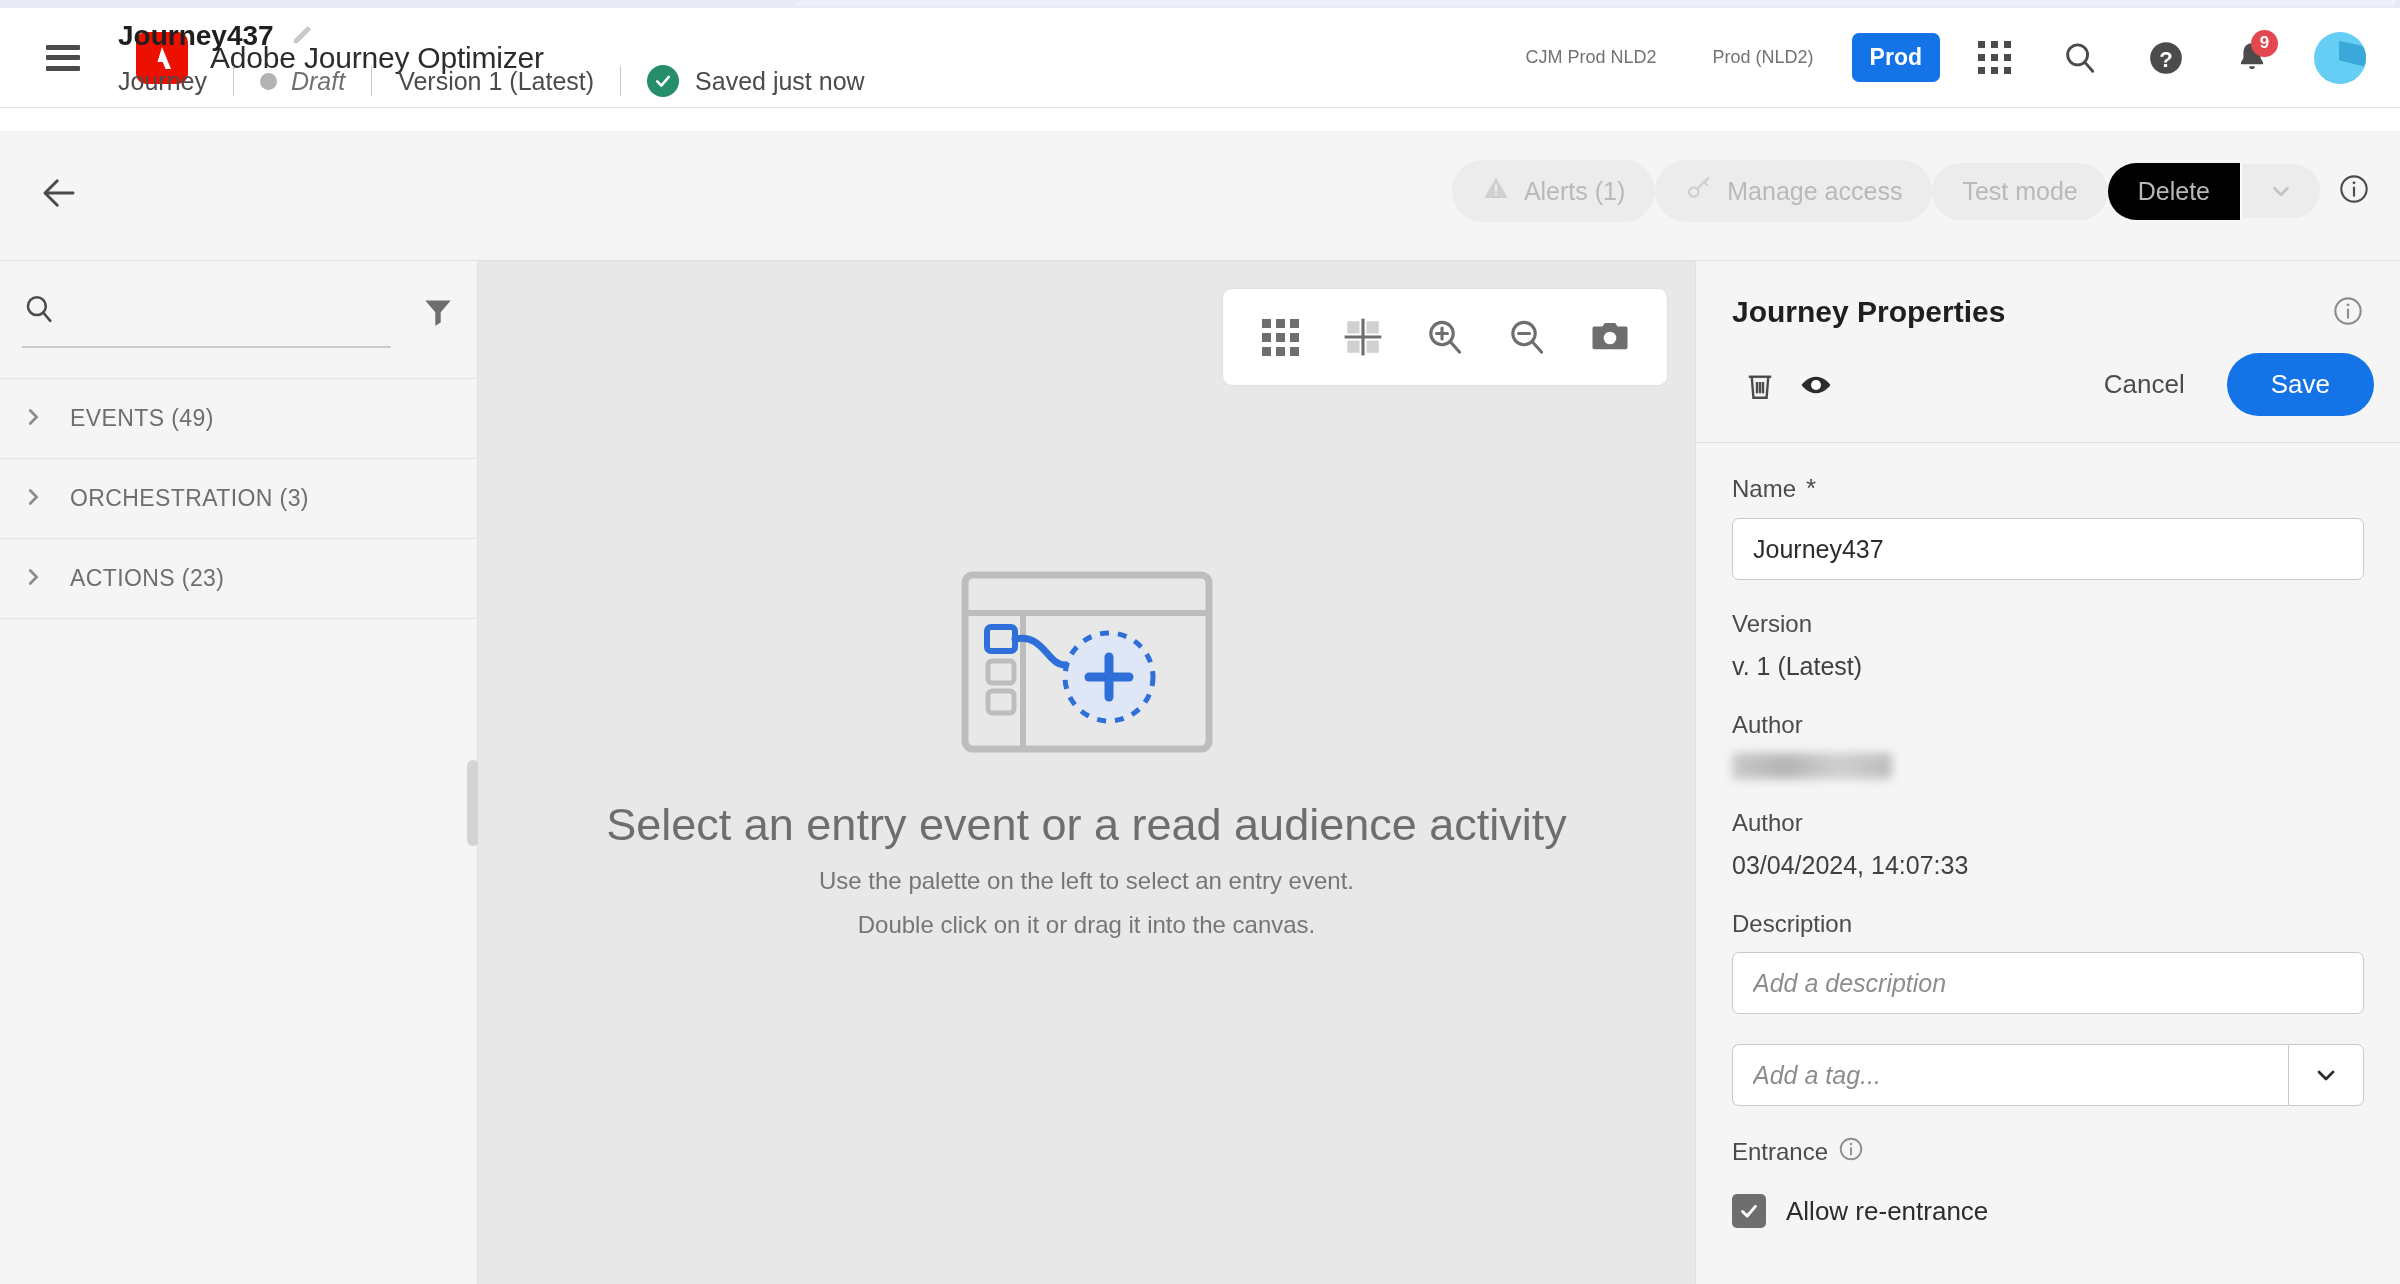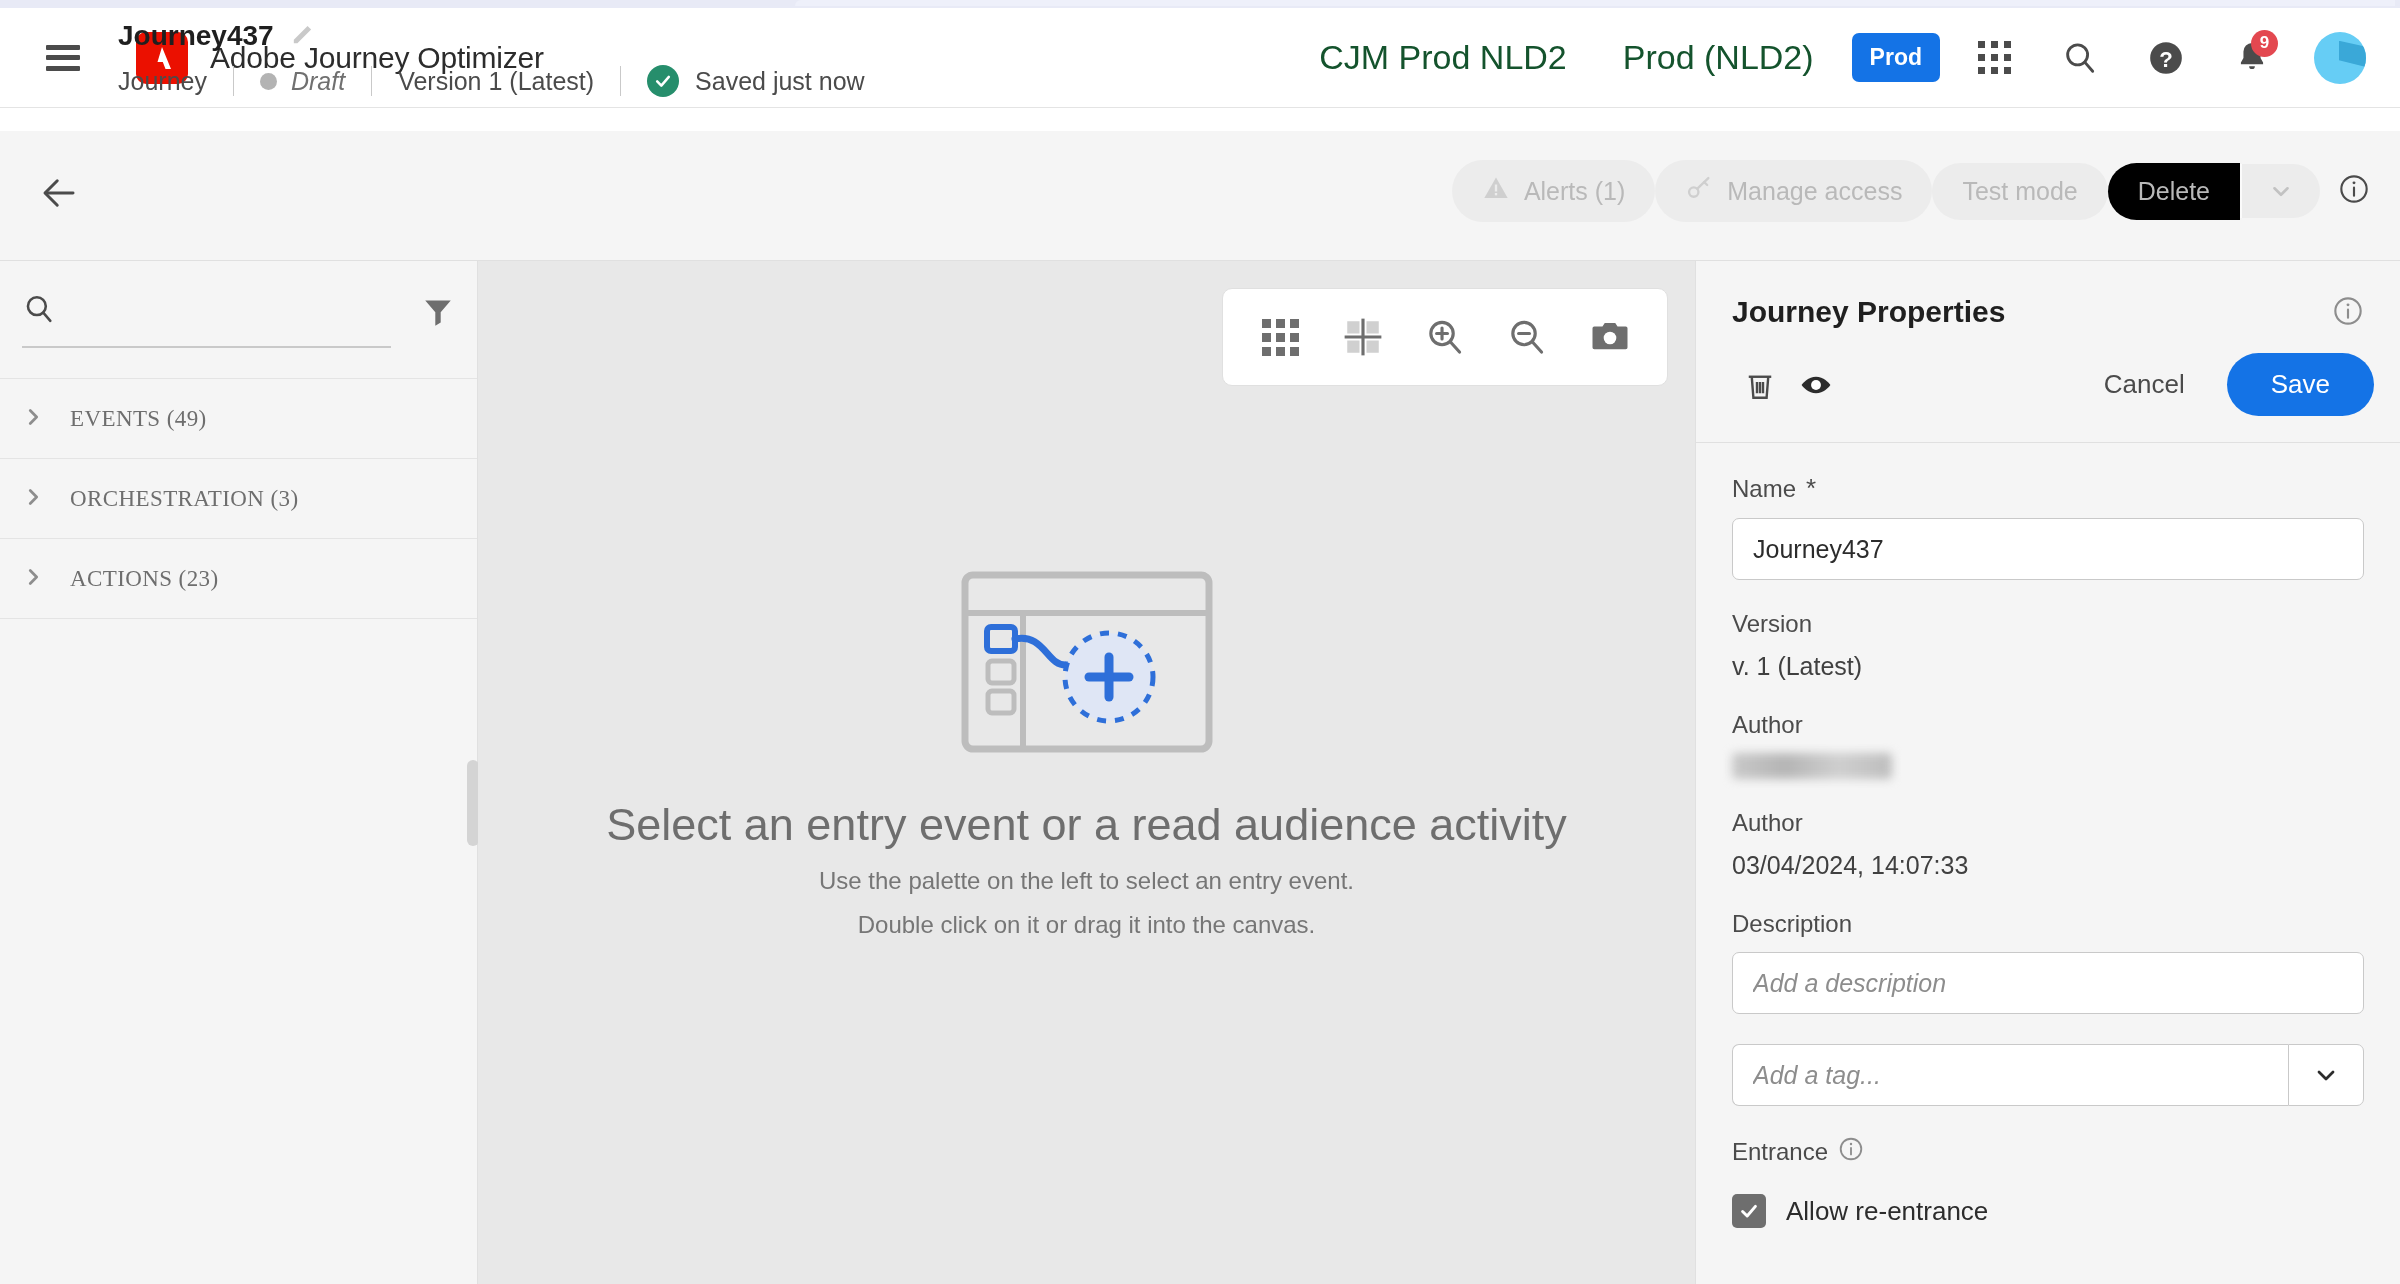"CJM Prod NLD2" .hr-text { color: #14532d -> #737373; font-size: 34px -> 18px }
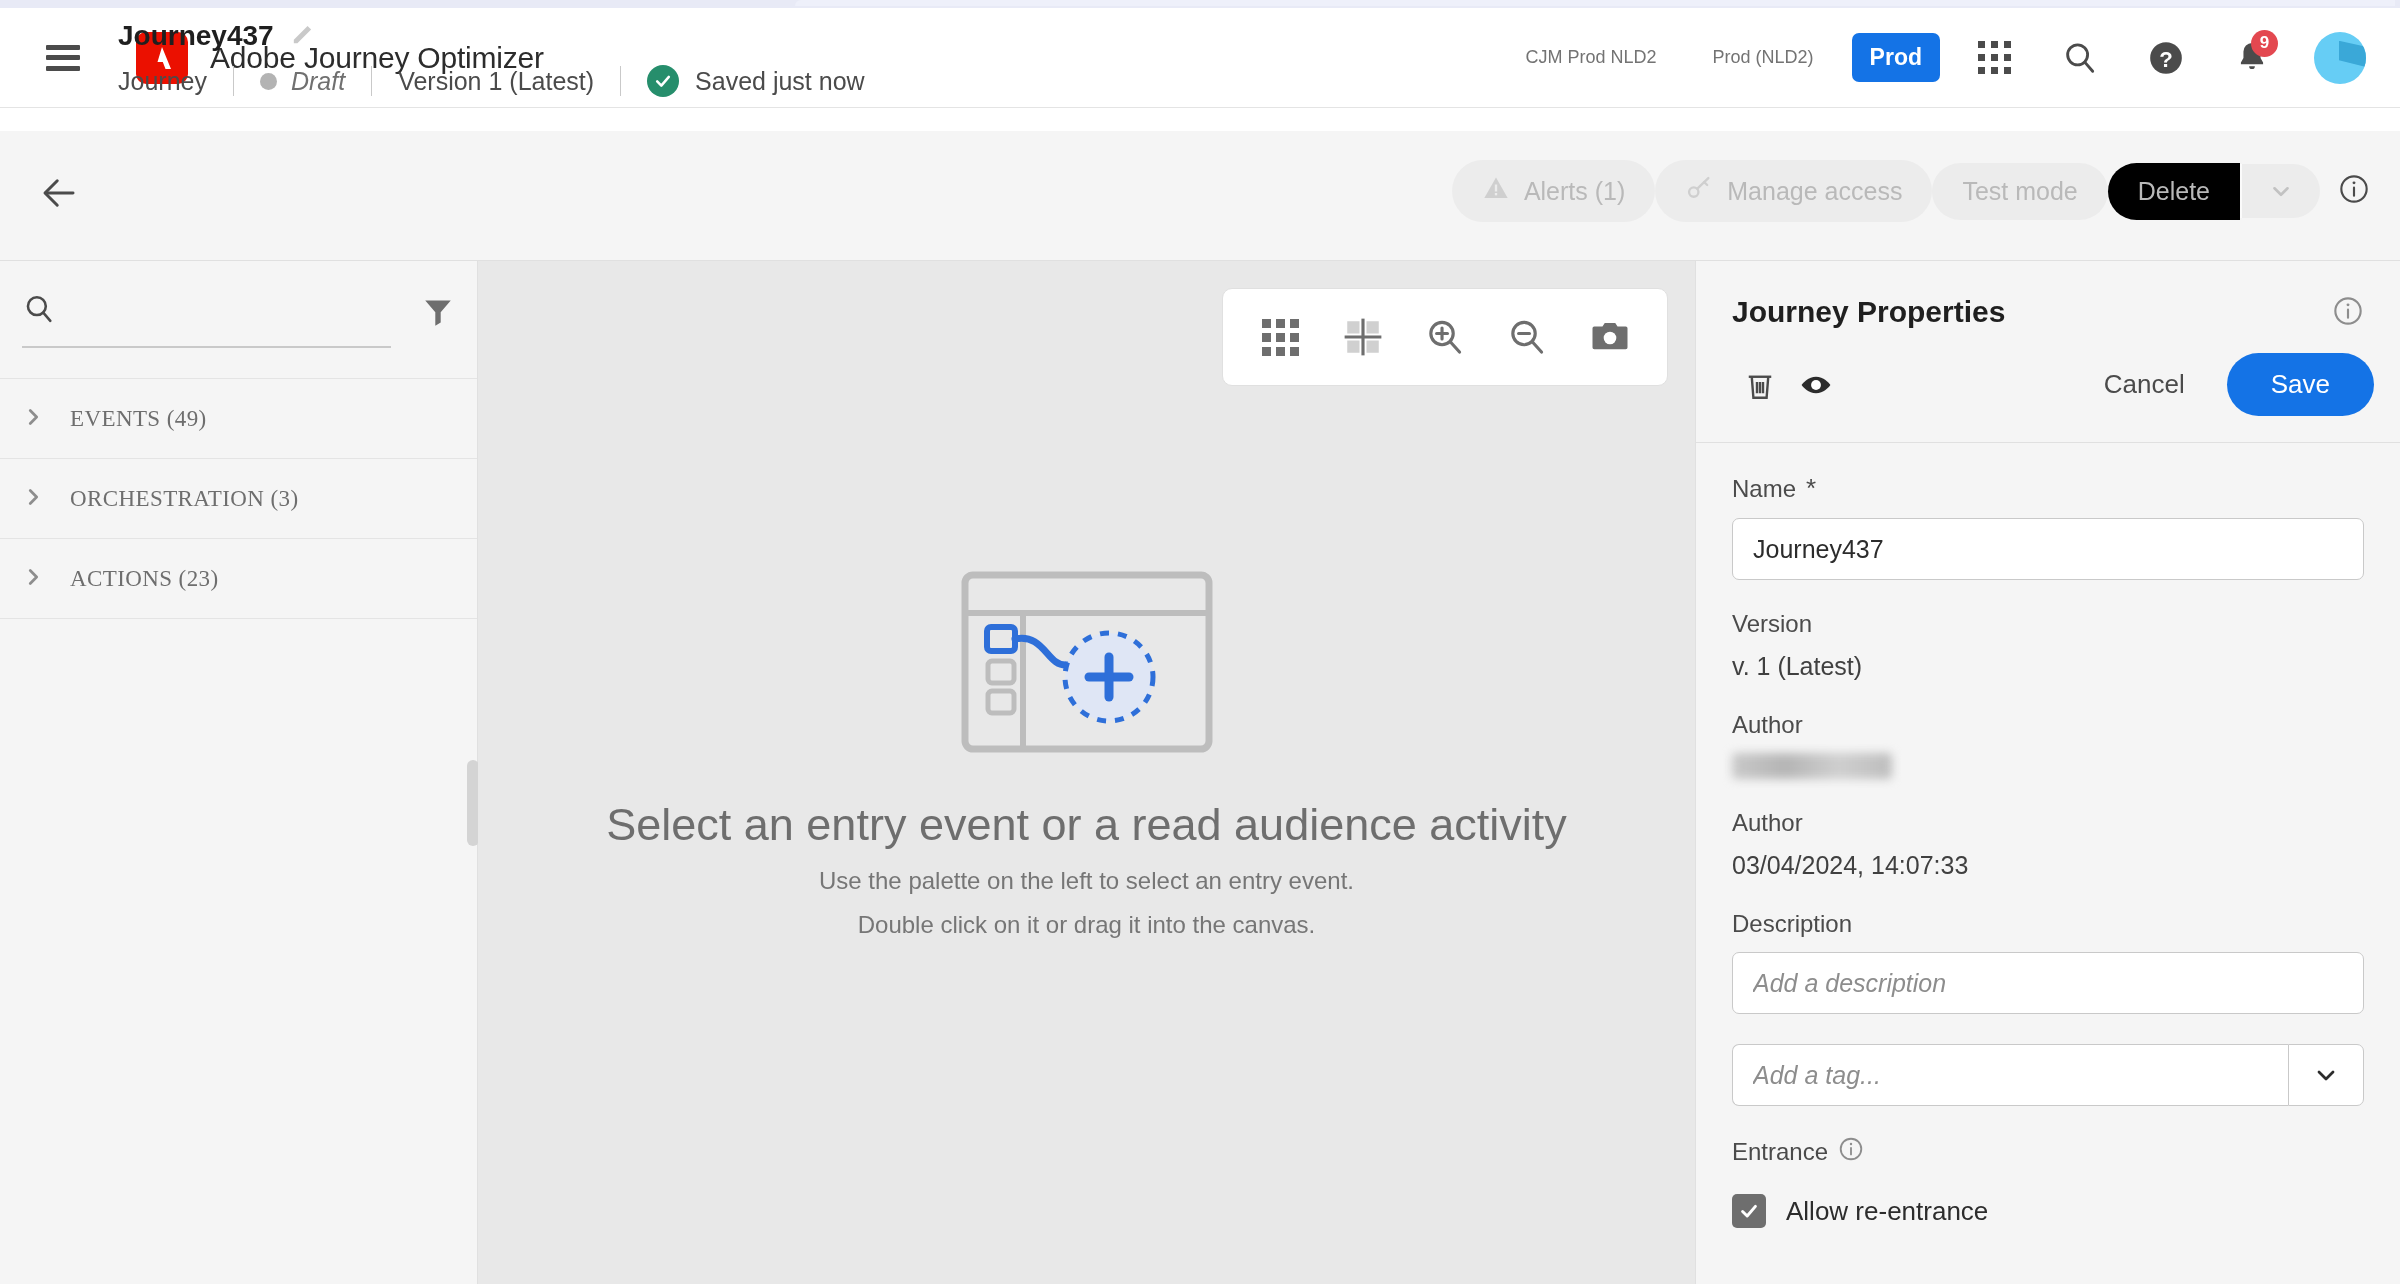"EVENTS (49)" .accordion-item { font-family: Liberation Serif, serif -> none }
